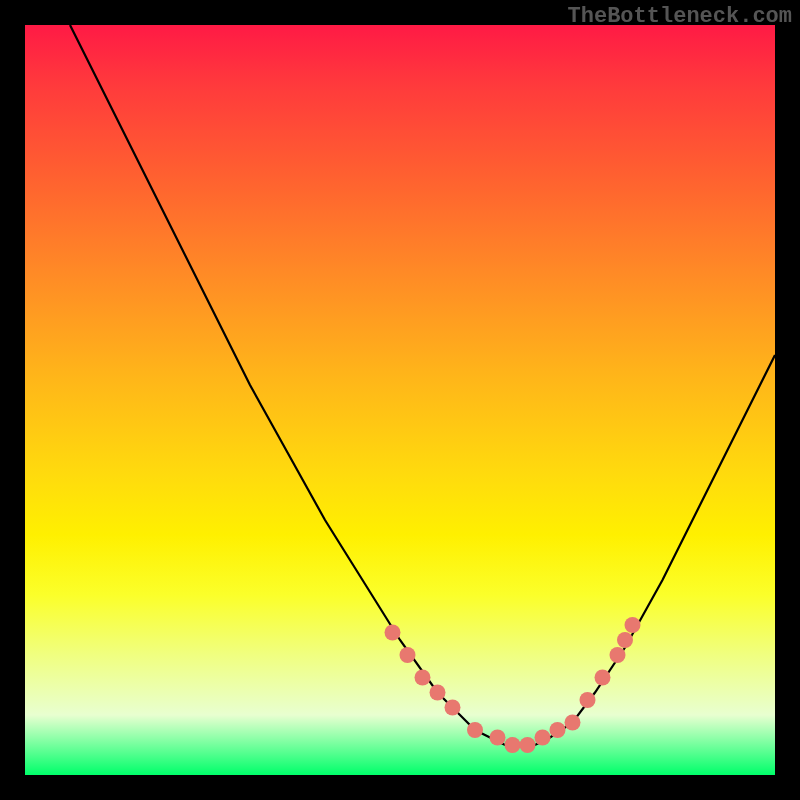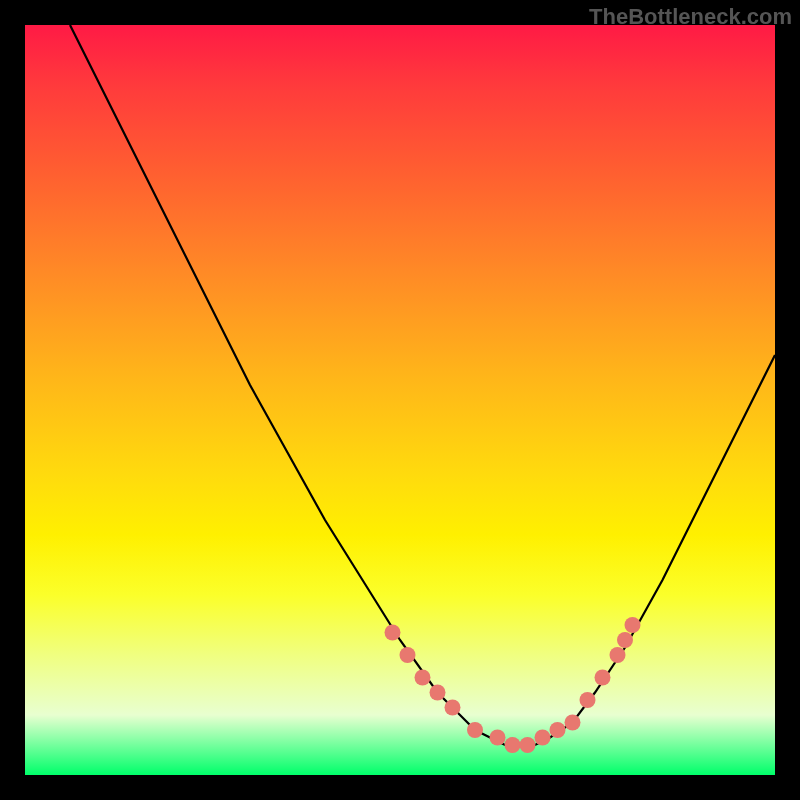"TheBottleneck.com" .watermark { font-family: Liberation Sans, sans-serif -> Liberation Mono, monospace }
